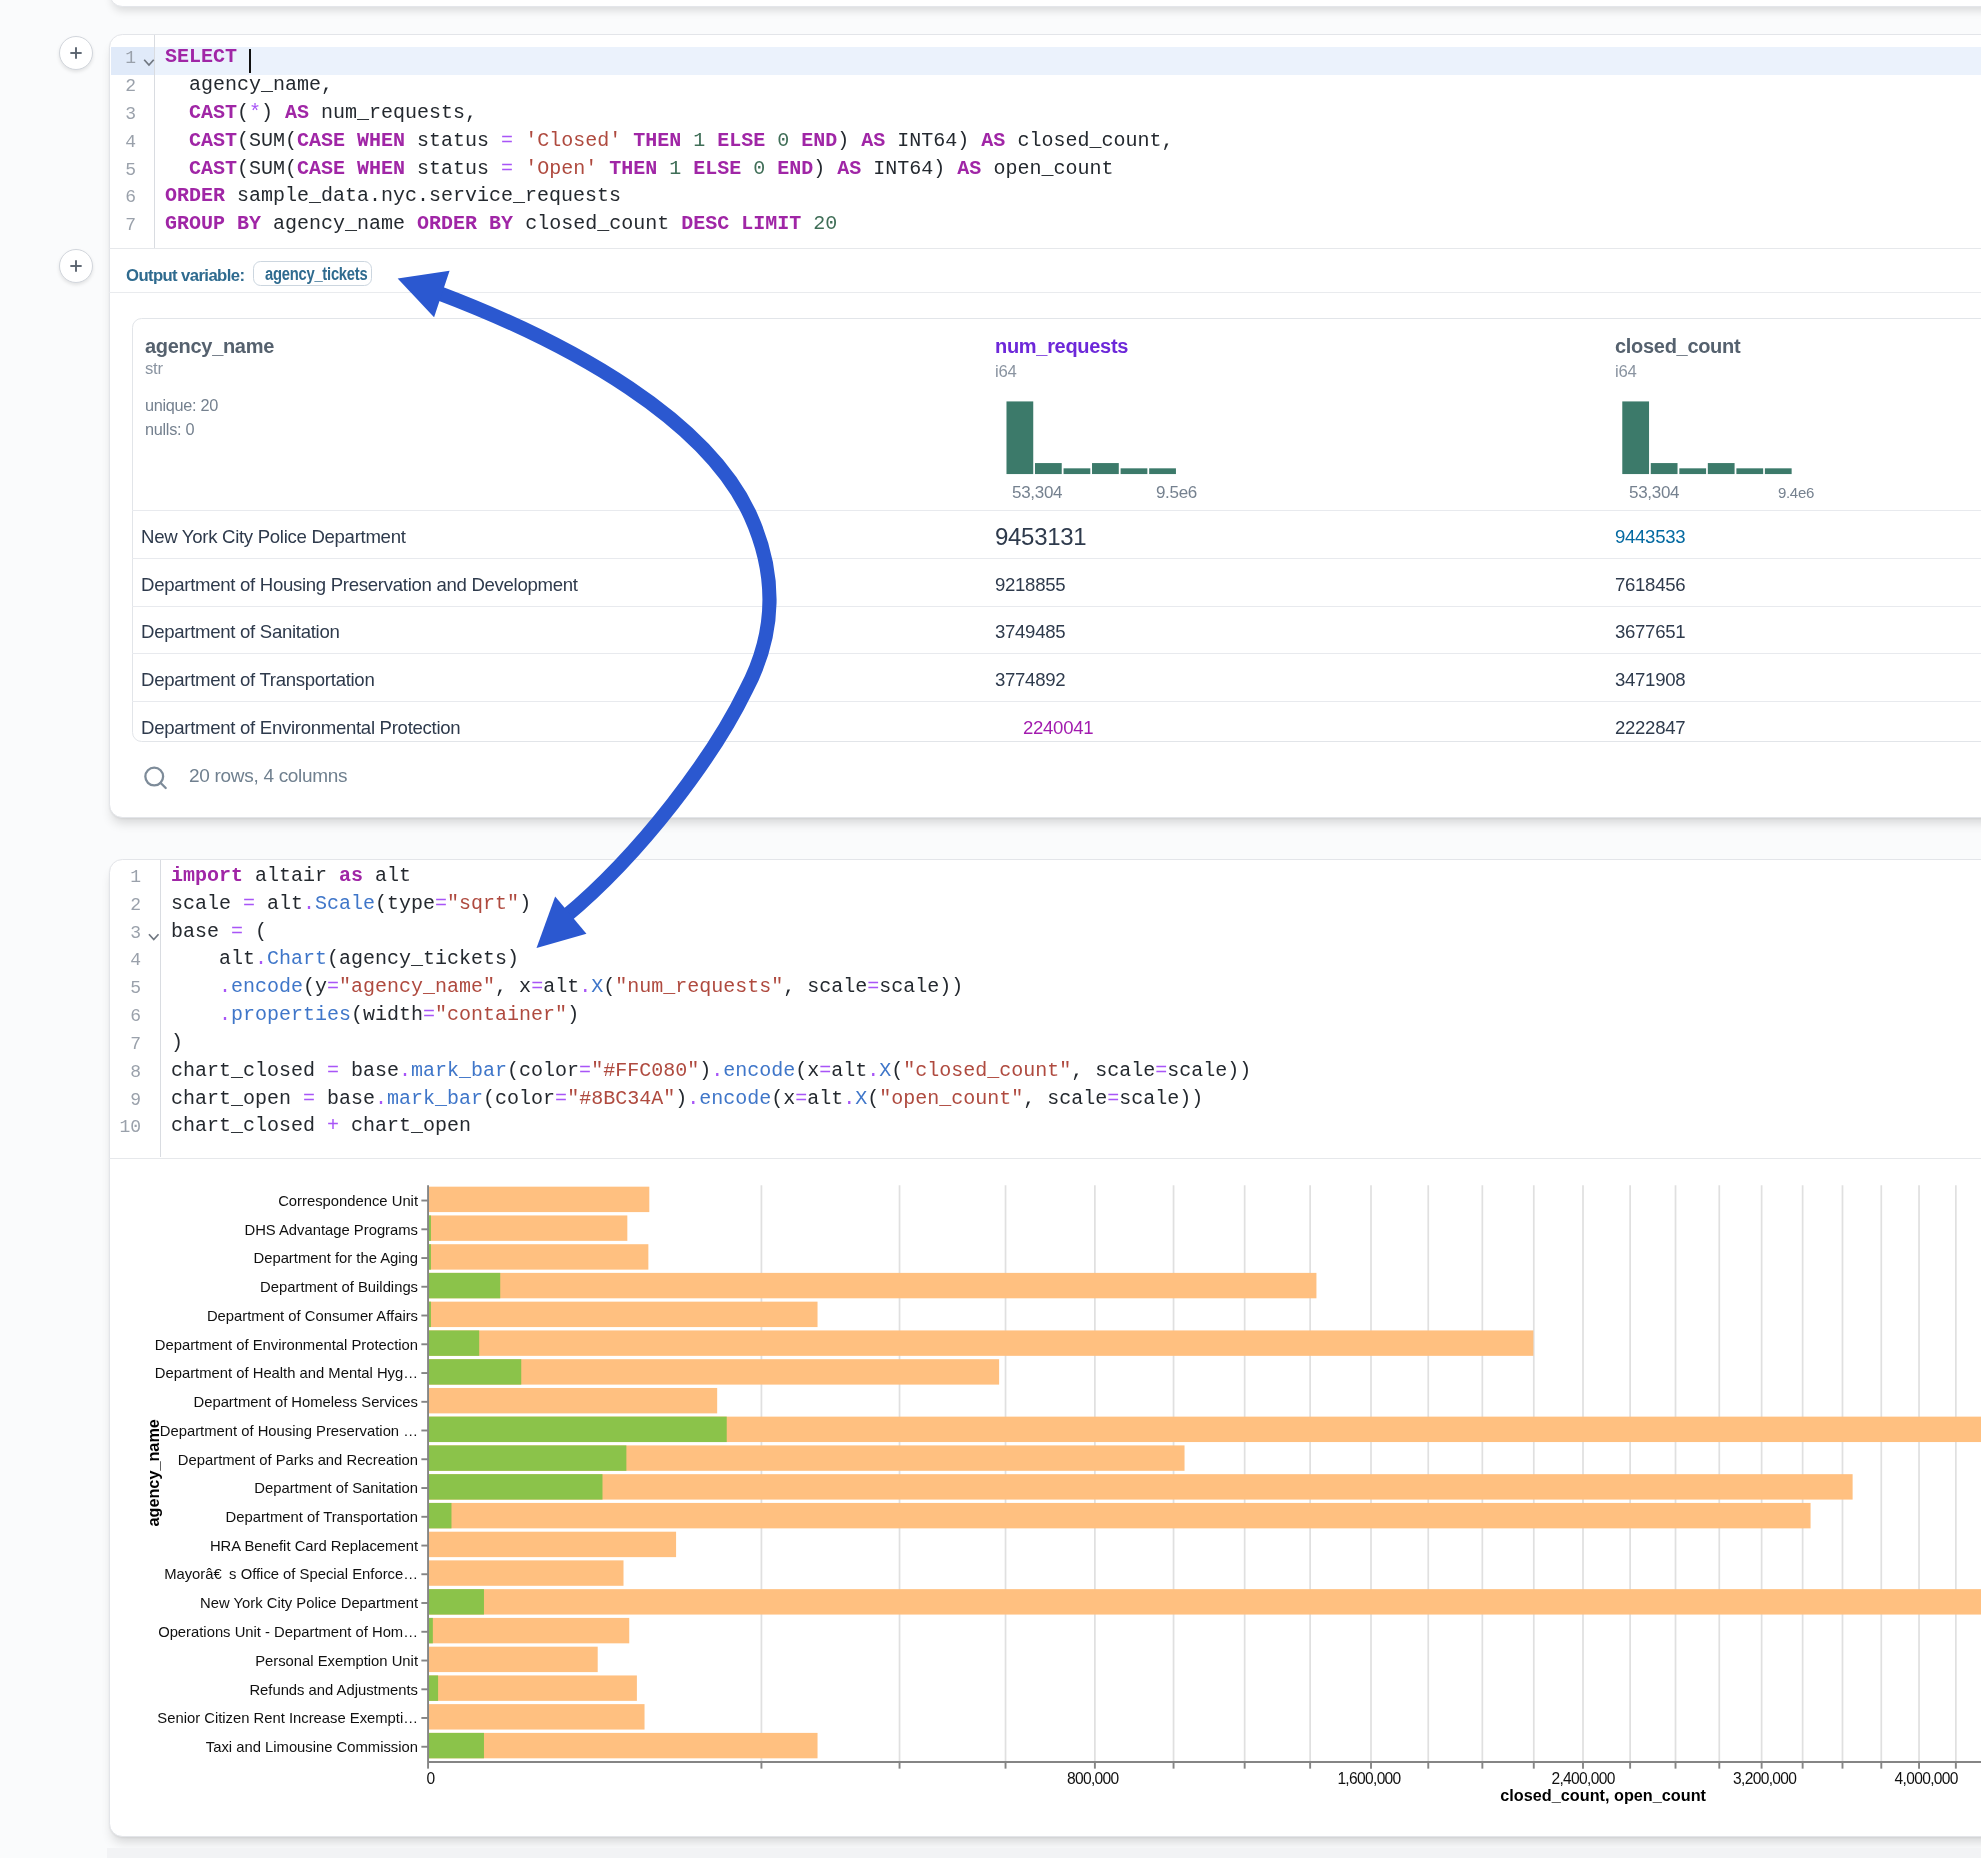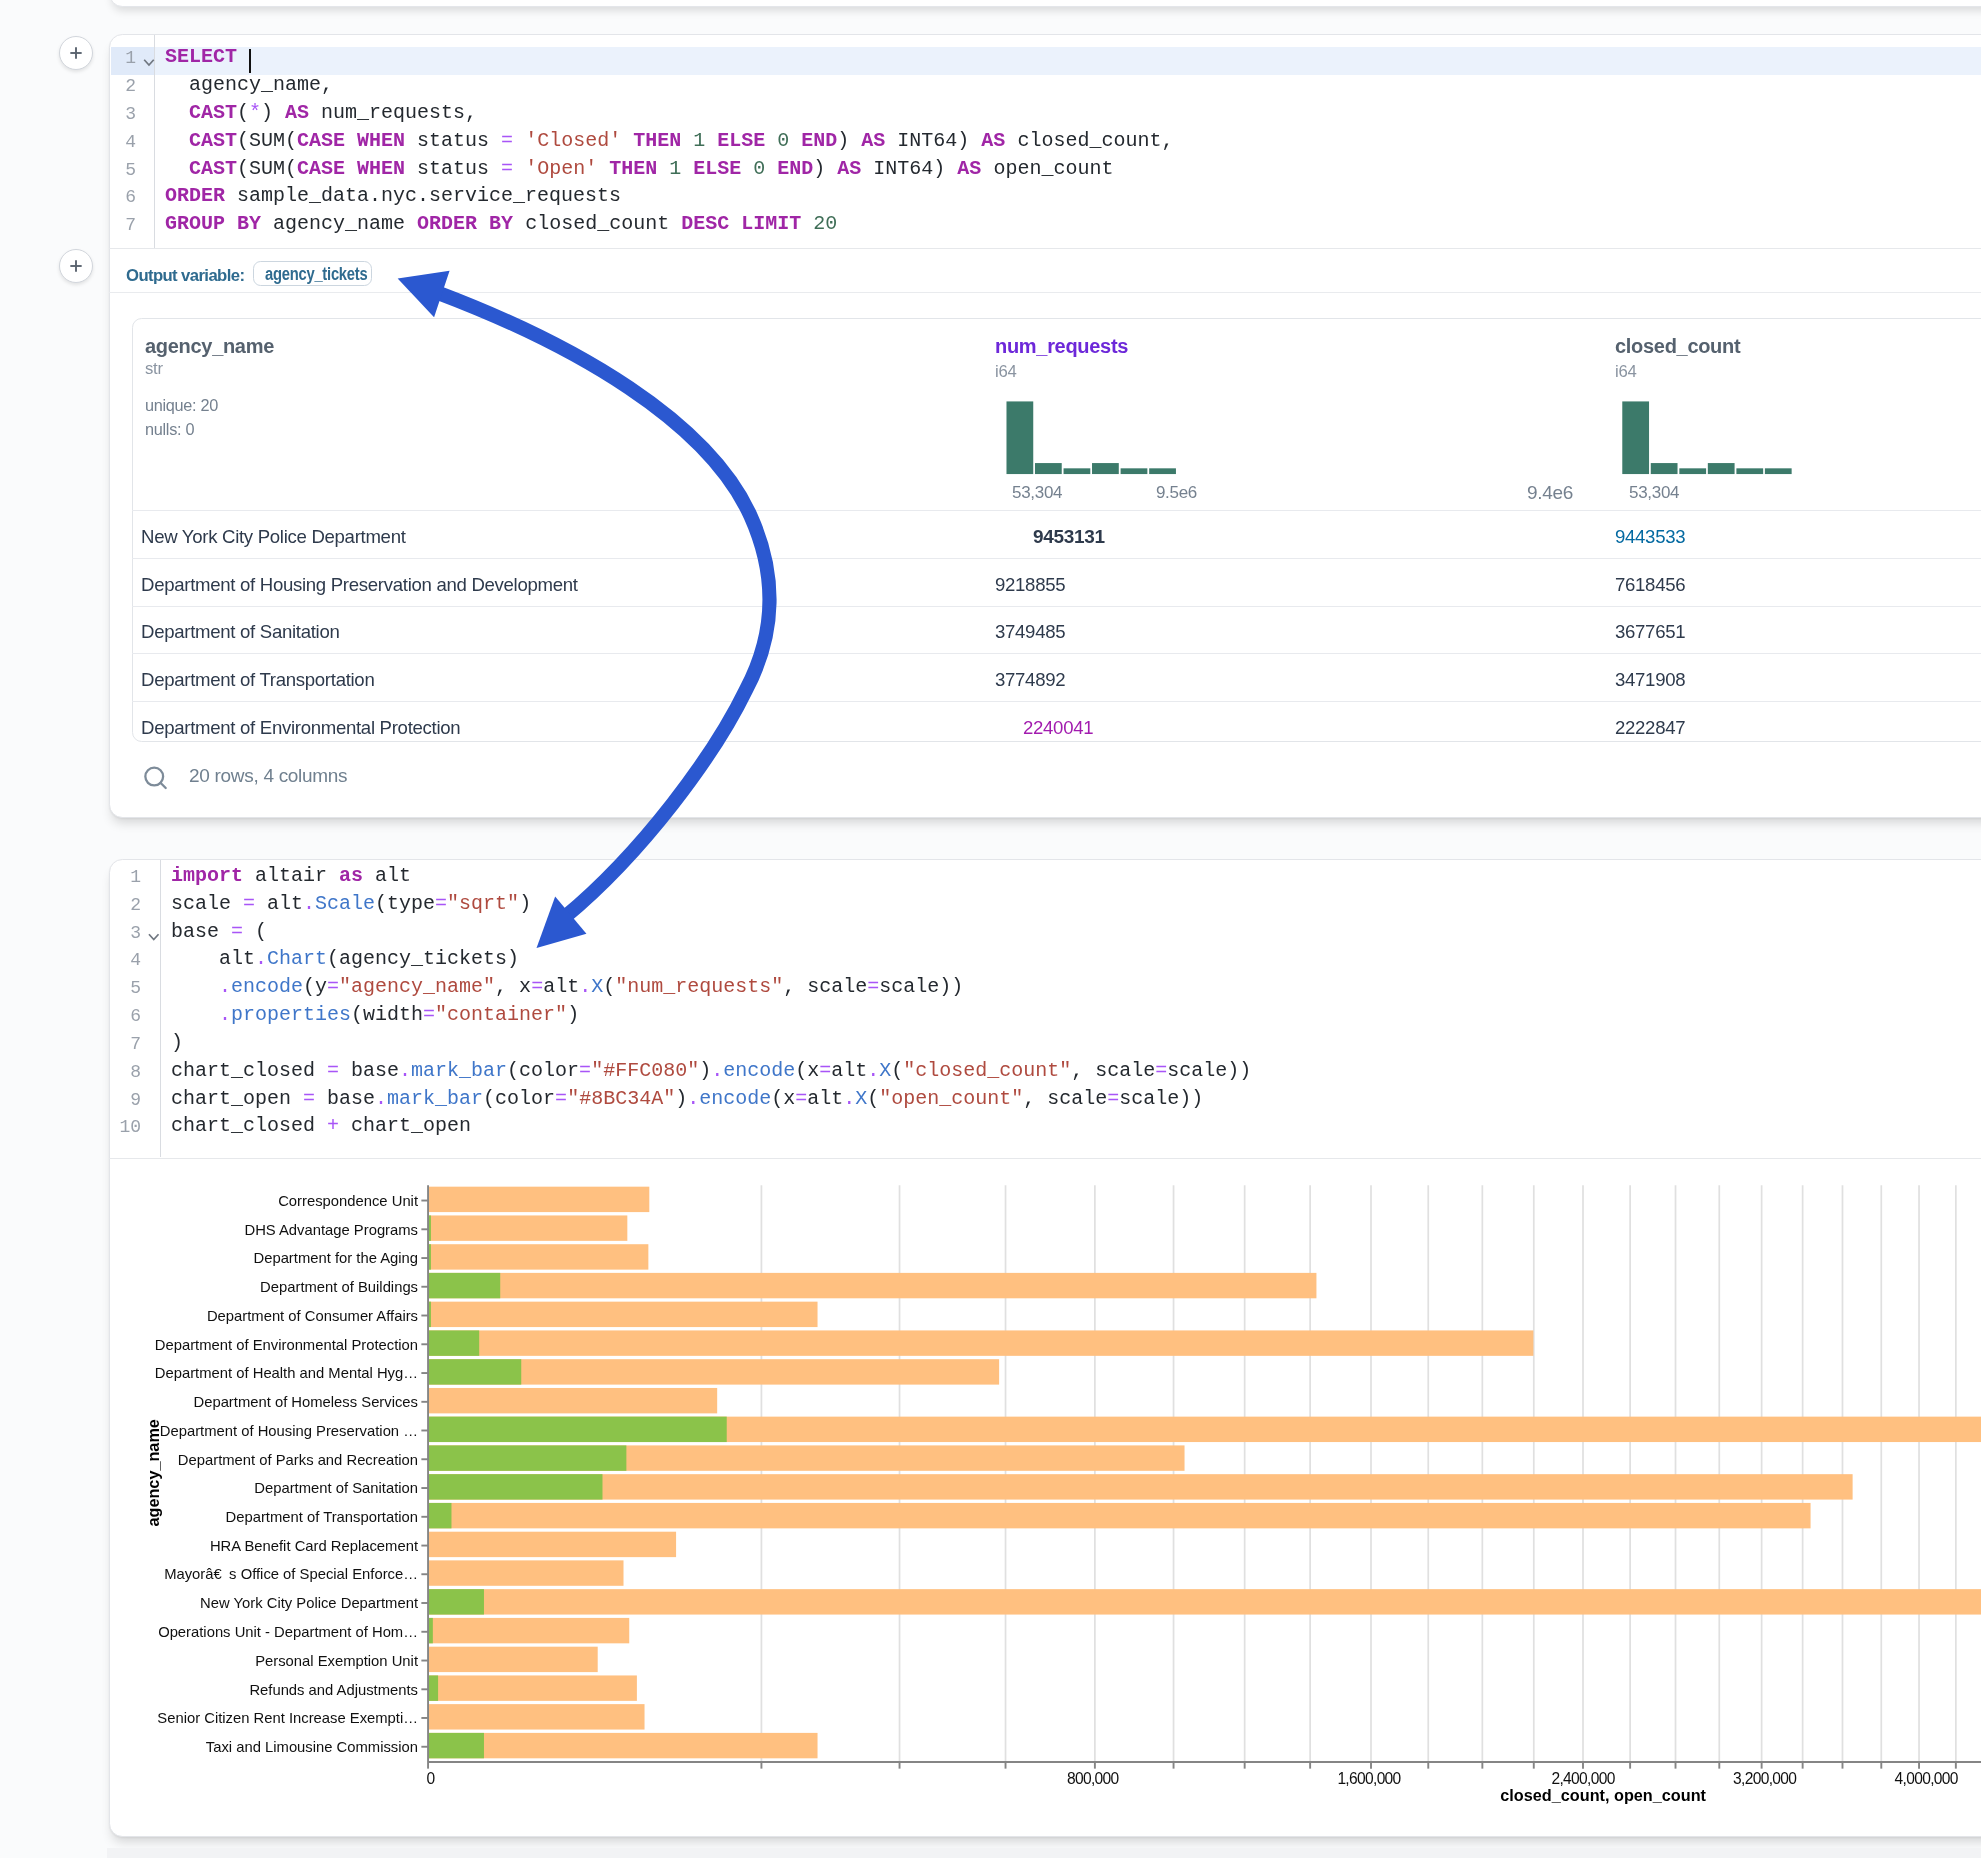"9.4e6" div { font-size: 19px -> 15px; text-align: none -> right }
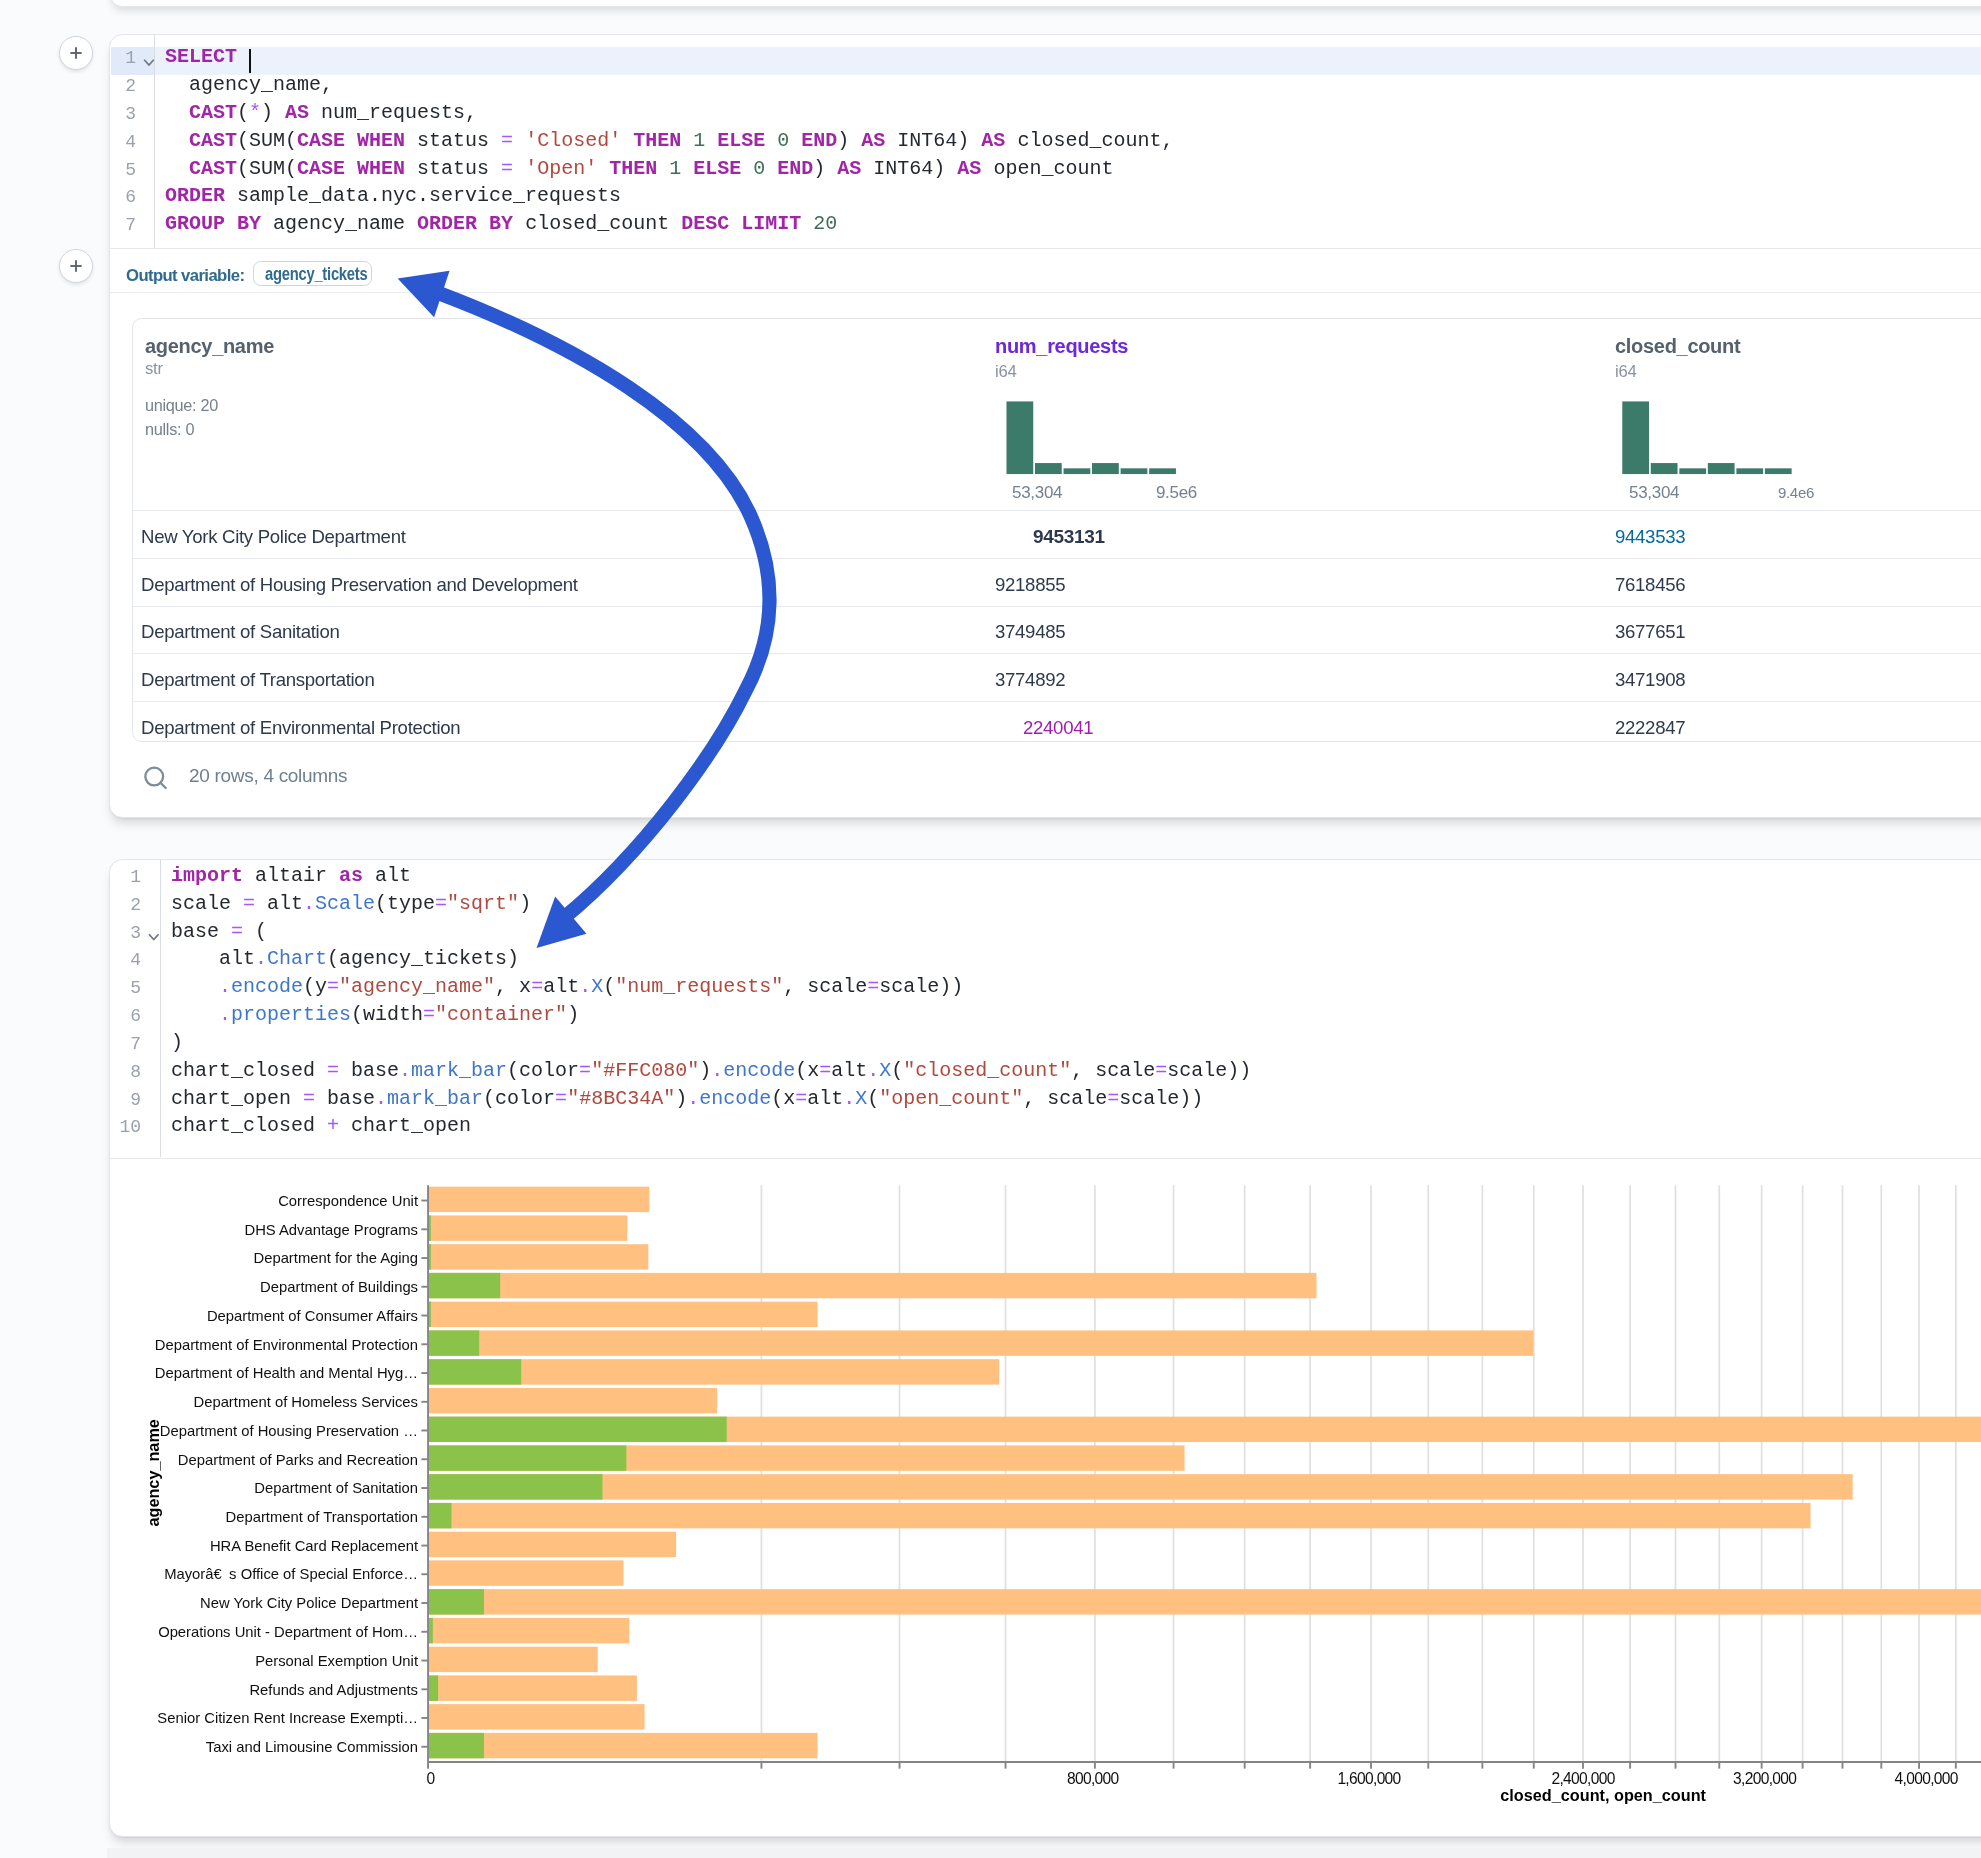"9453131" div { font-size: 19px -> 24px; font-weight: bold -> normal; margin-left: 38px -> none }
